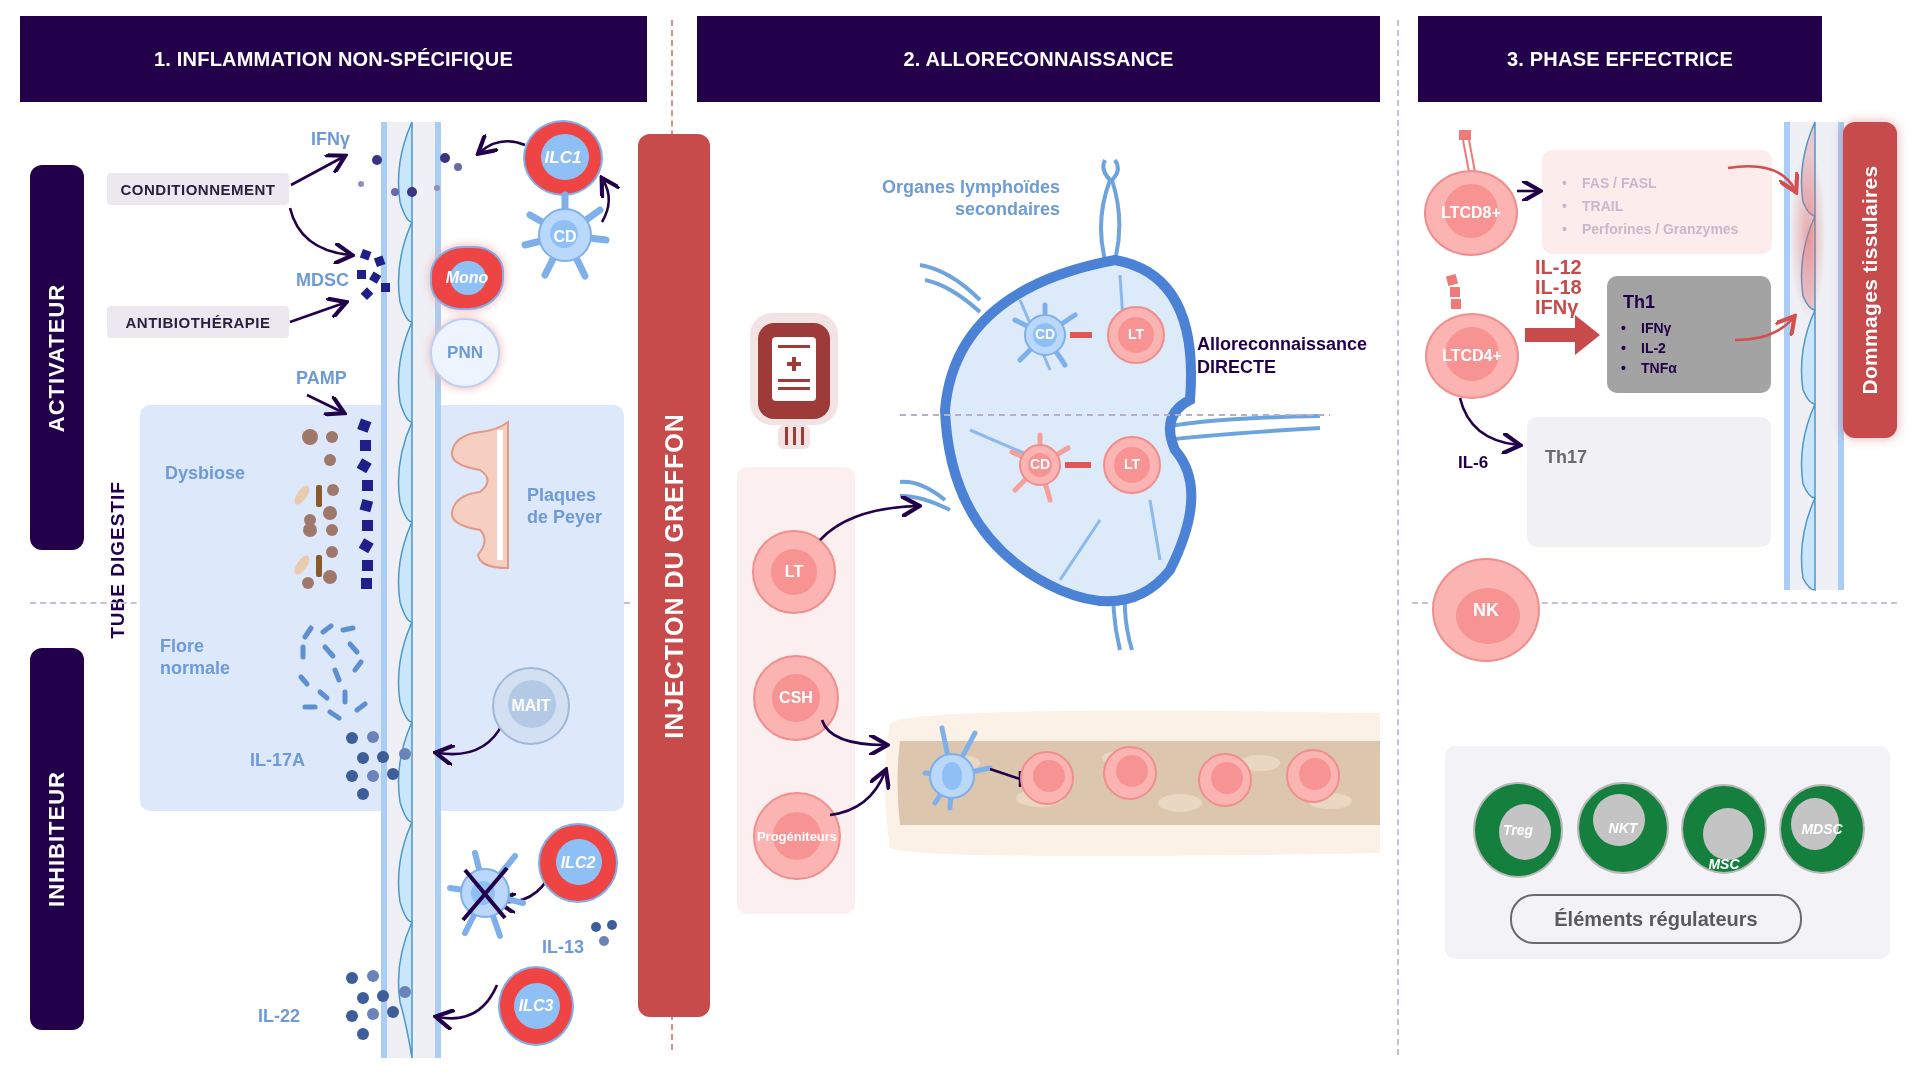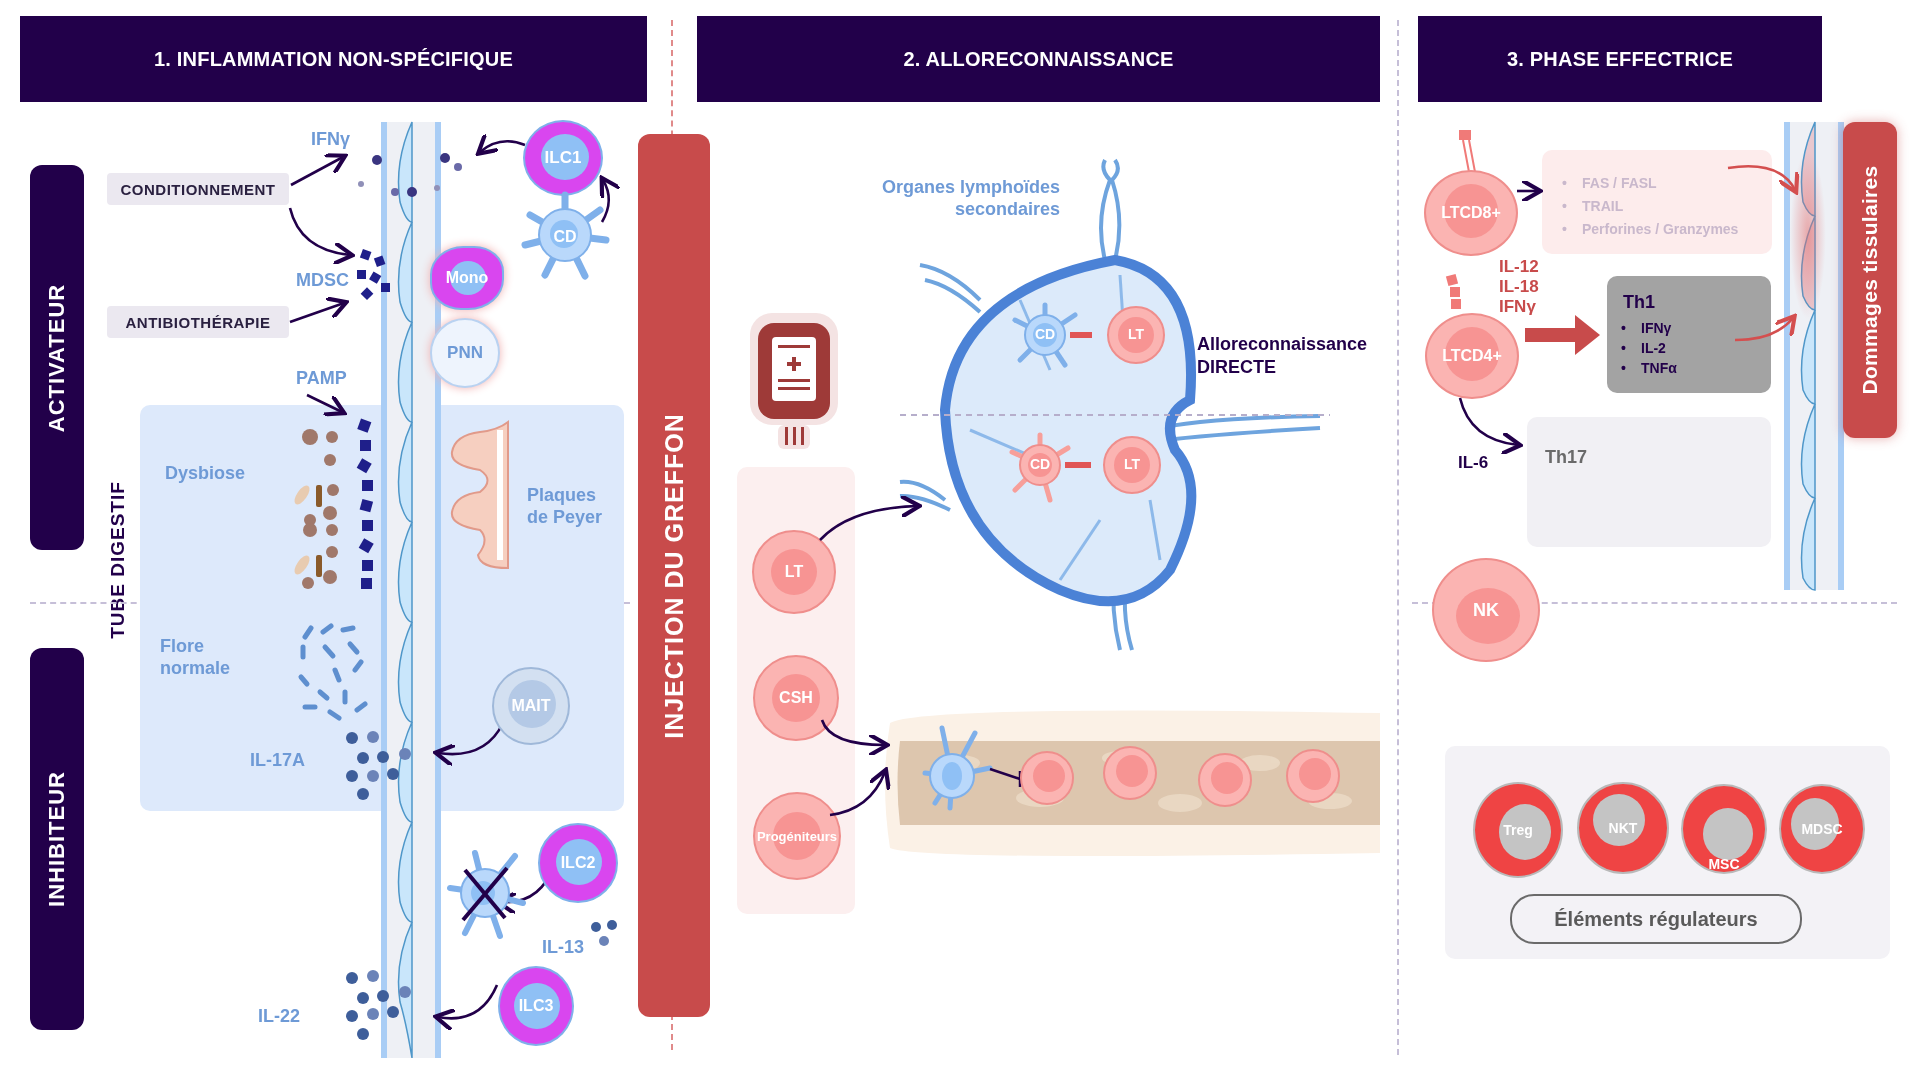"ILC1" .blue-cell { background: #d946ef -> #ef4444; font-style: none -> italic }
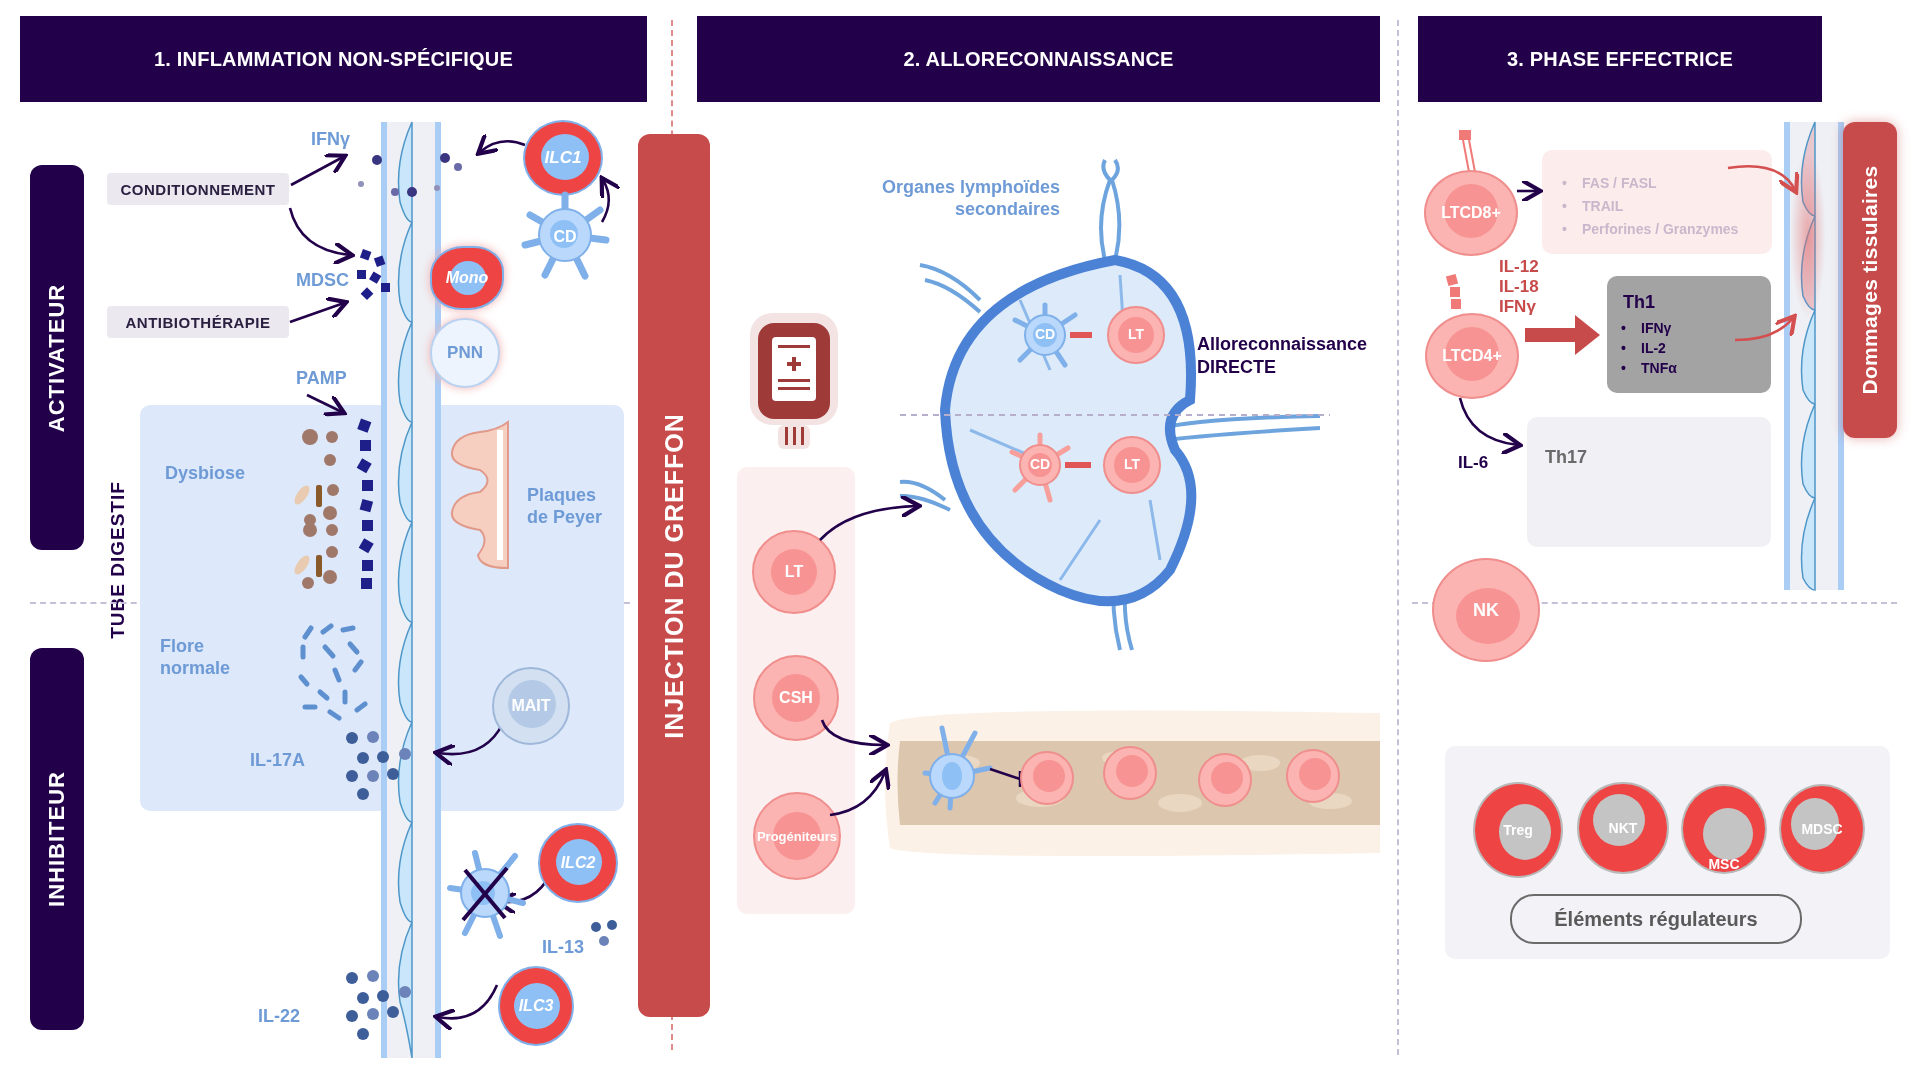"IL-12" .lbl-red { font-size: 17px -> 20px; margin-left: none -> 36px }
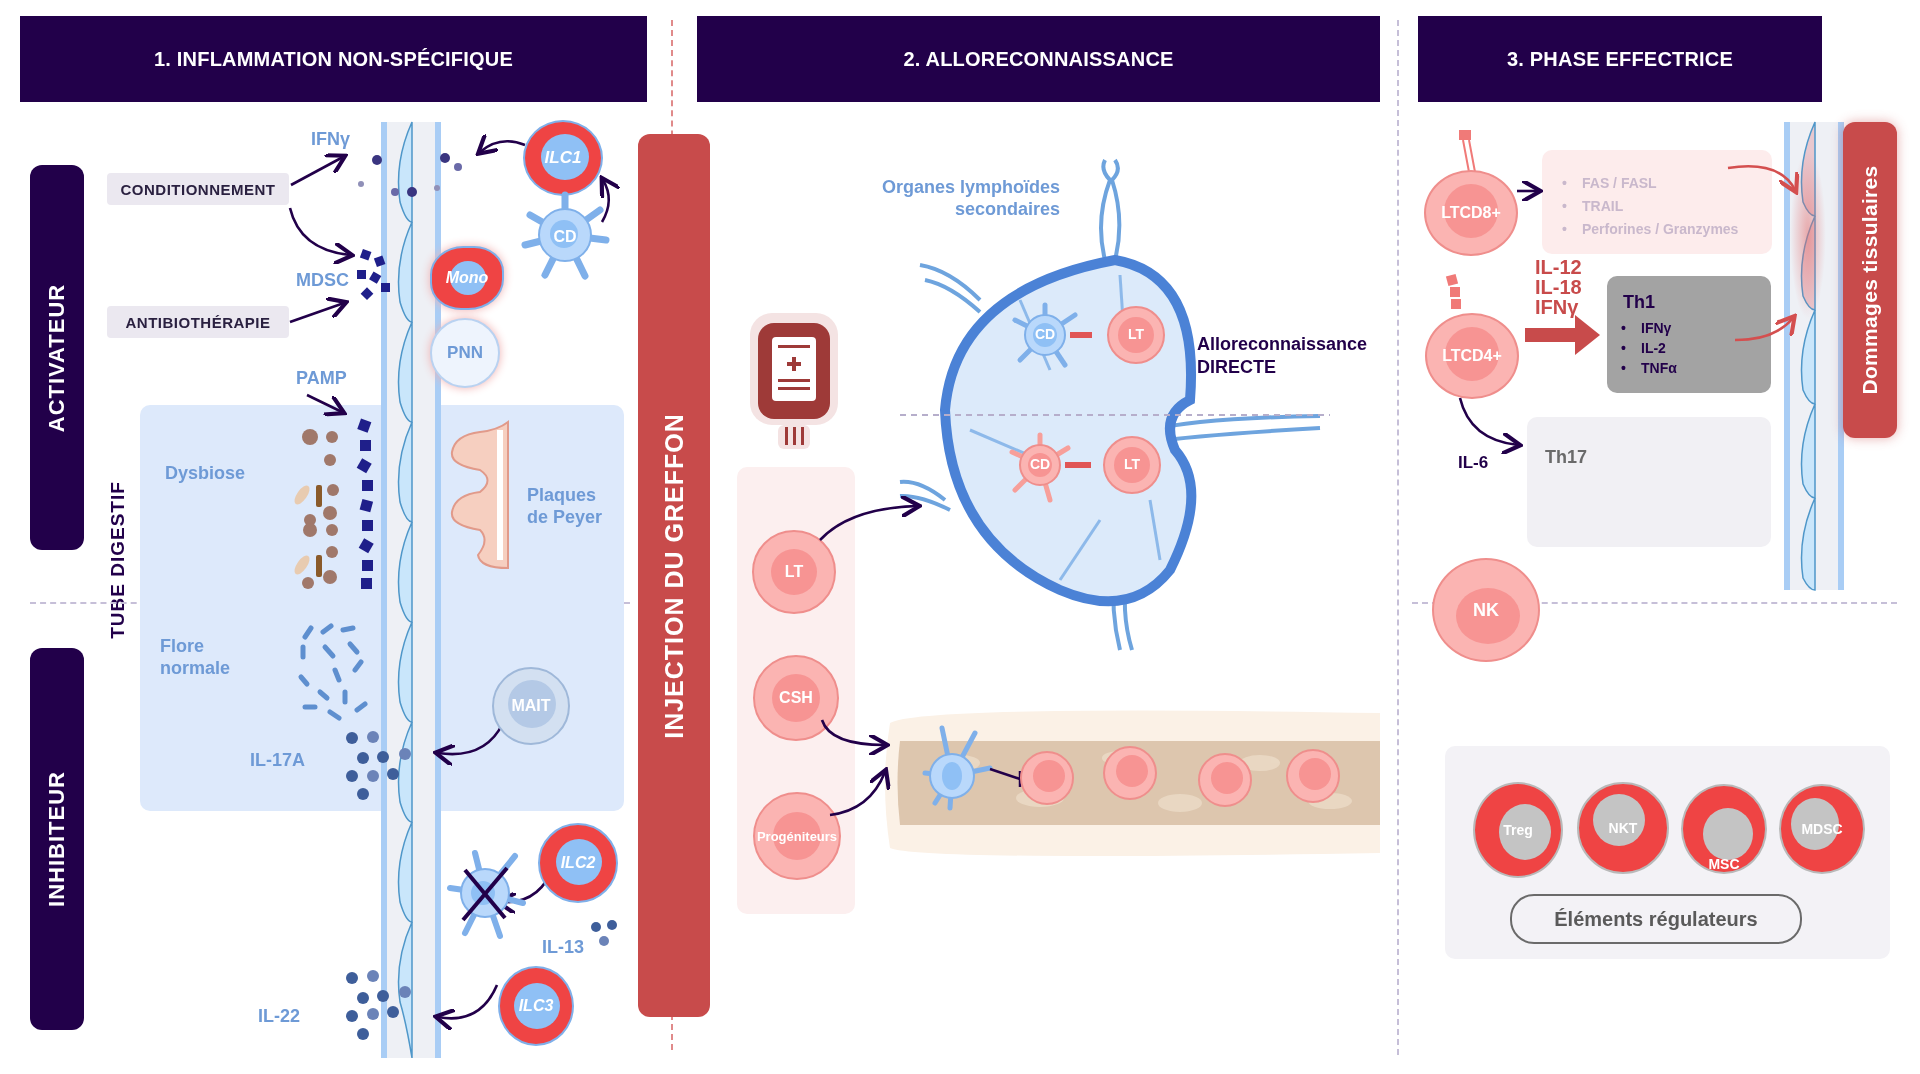"Treg" .grey-cell { background: #ef4444 -> #15803d; font-style: none -> italic }
